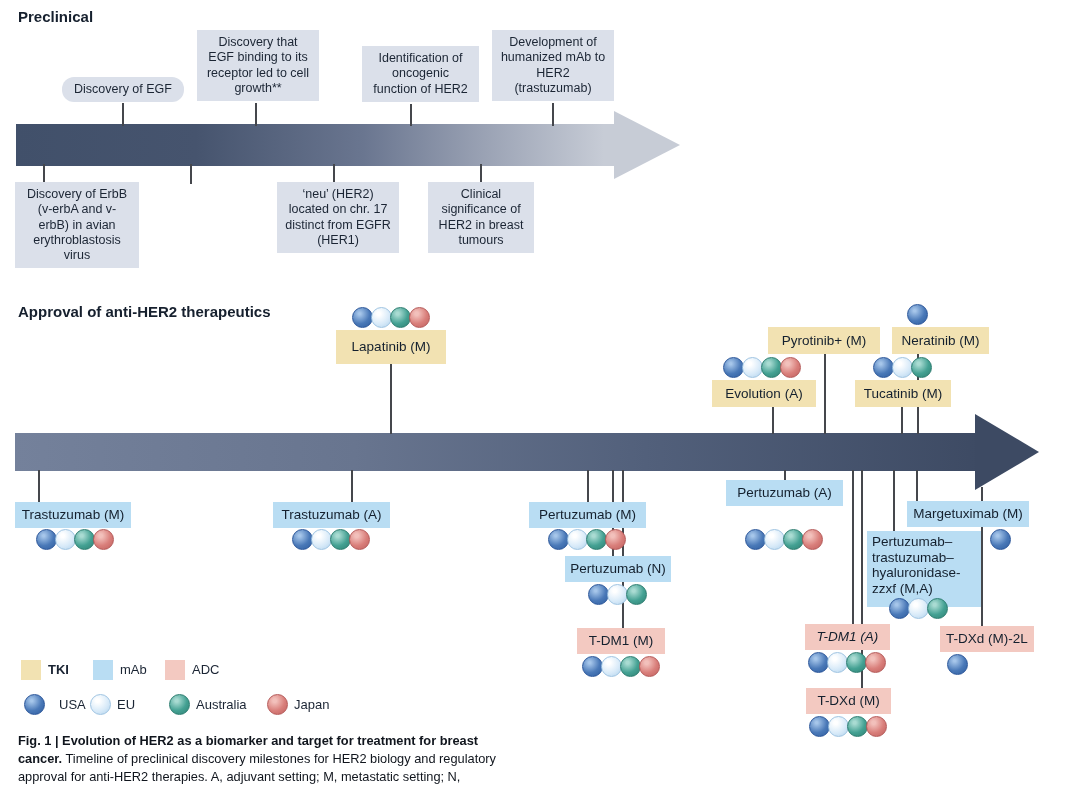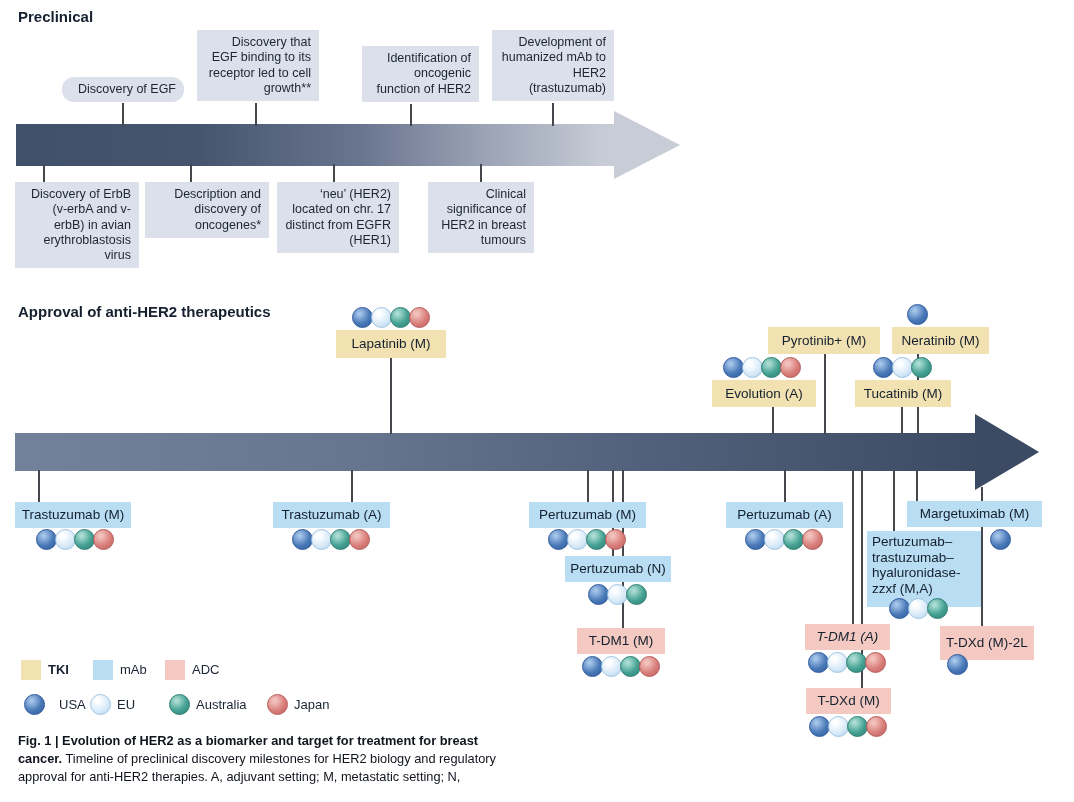"Discovery that EGF binding to" .pbox { text-align: right -> center }
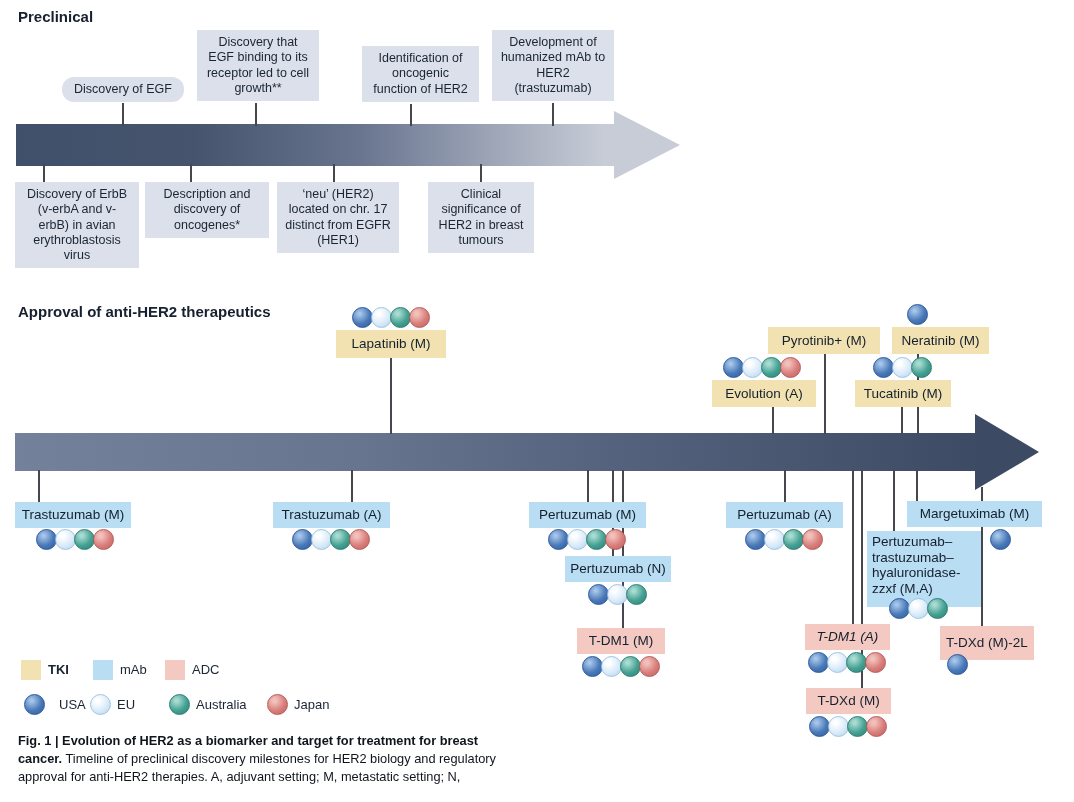"Description and discovery of oncogenes*" div.pbox { html: <div>Description and discovery of oncogenes*</div> -> none }
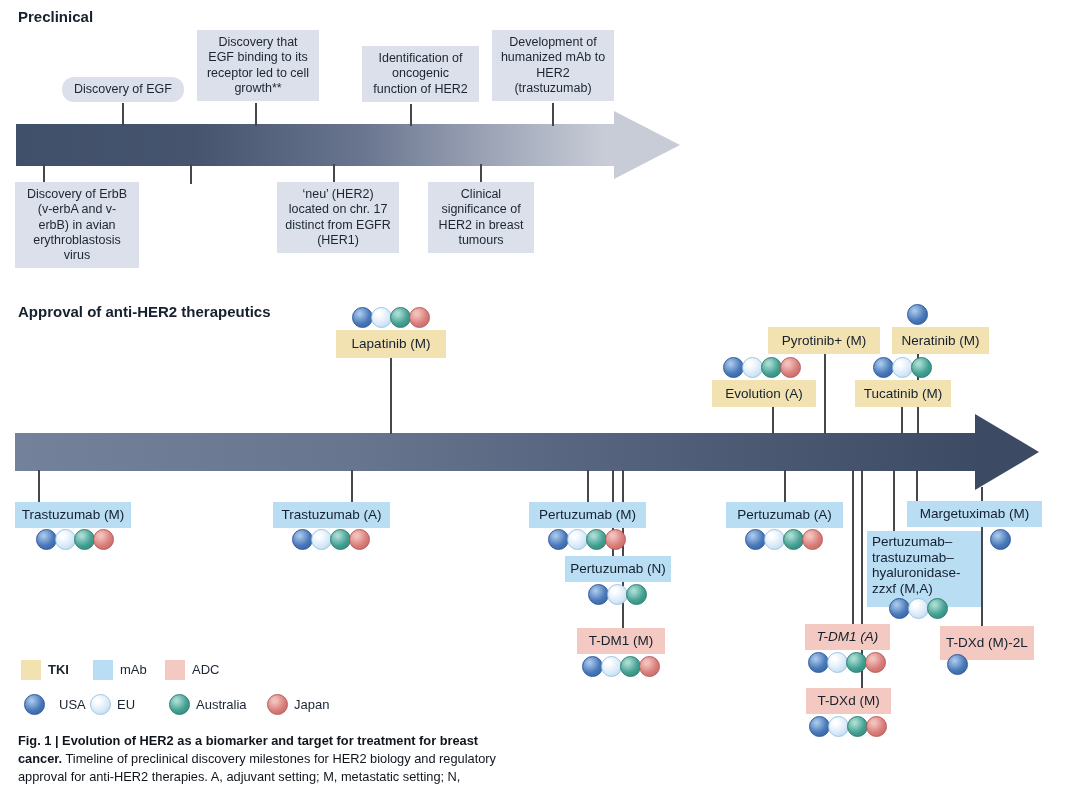"Lapatinib (M)" div.dbox { height: 28px -> 34px }
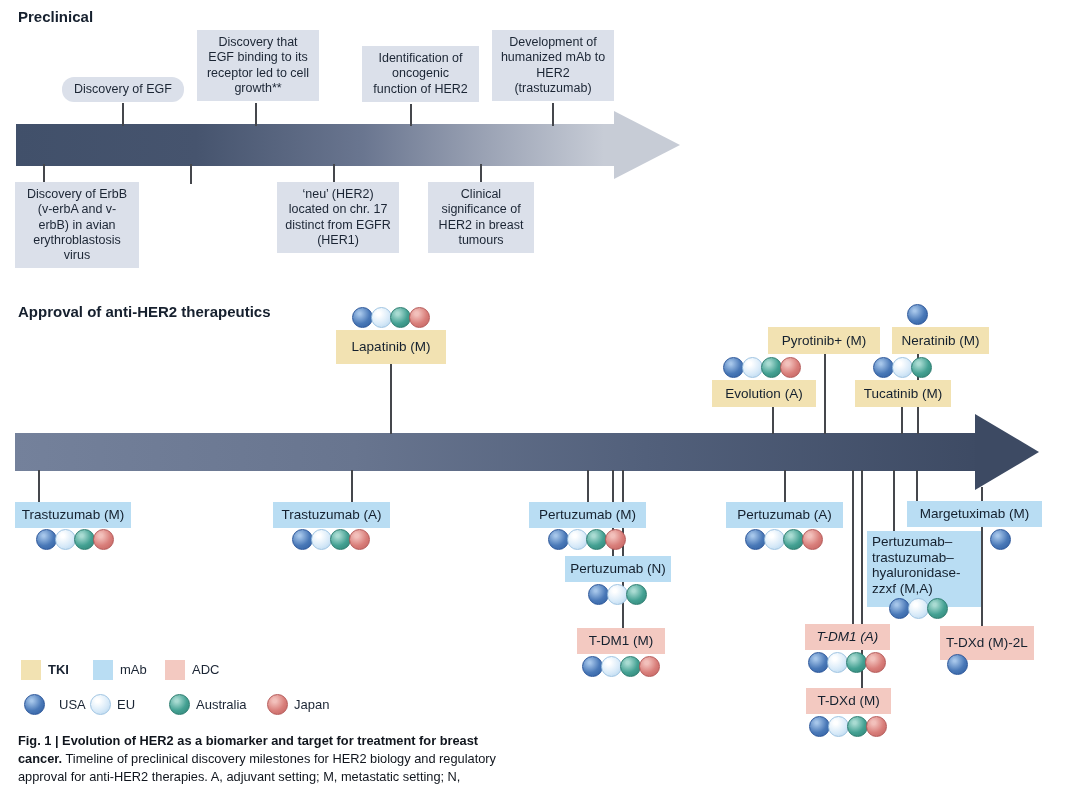"Pertuzumab (A)" div.dbox { top: 502px -> 480px }
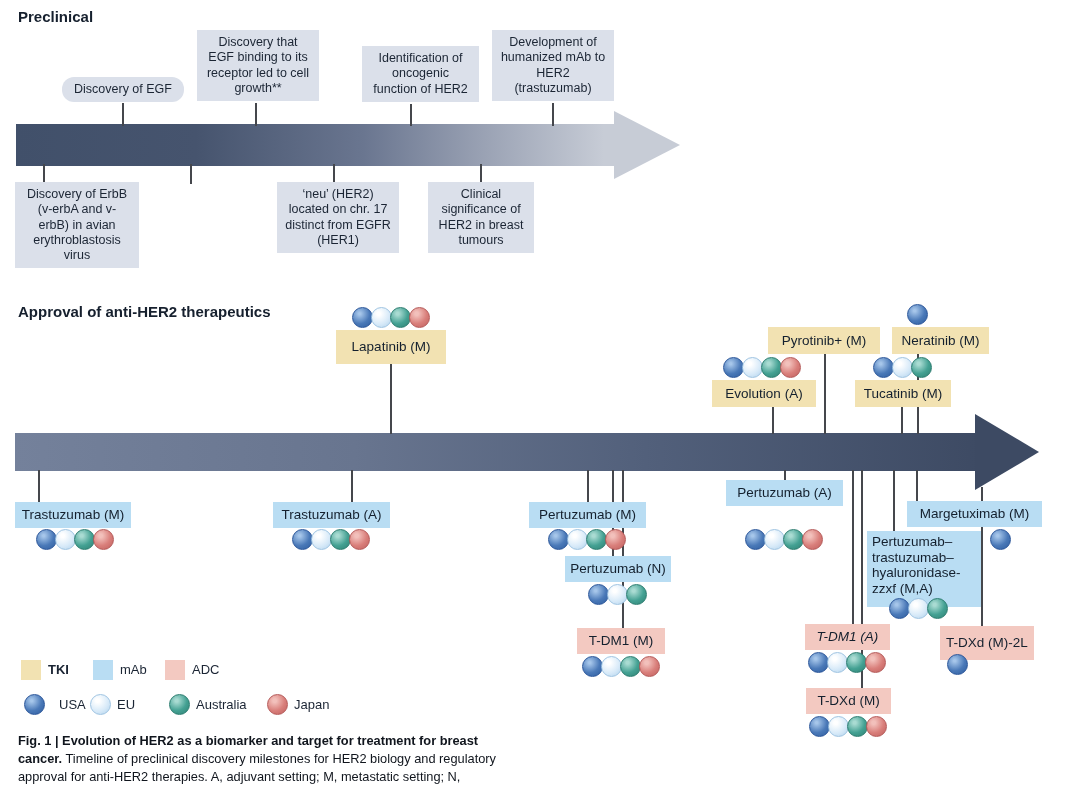"Margetuximab (M)" div.dbox { width: 135px -> 122px }
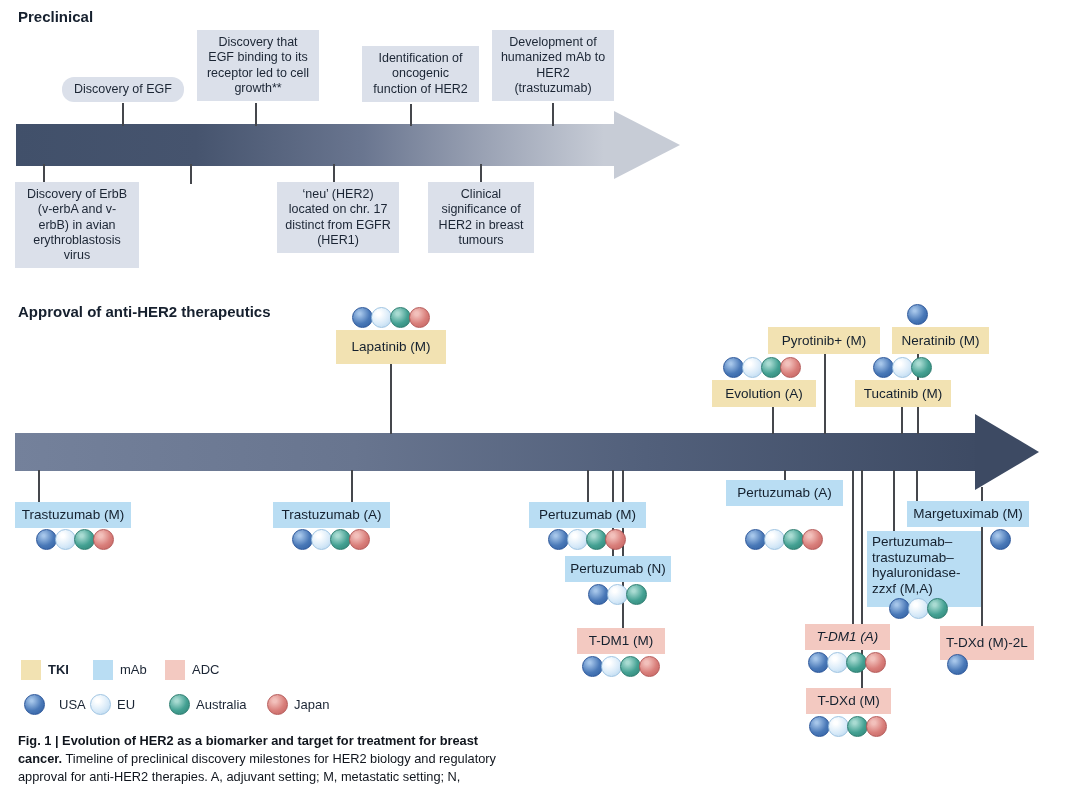"T-DXd (M)-2L" div.dbox { height: 34px -> 26px }
